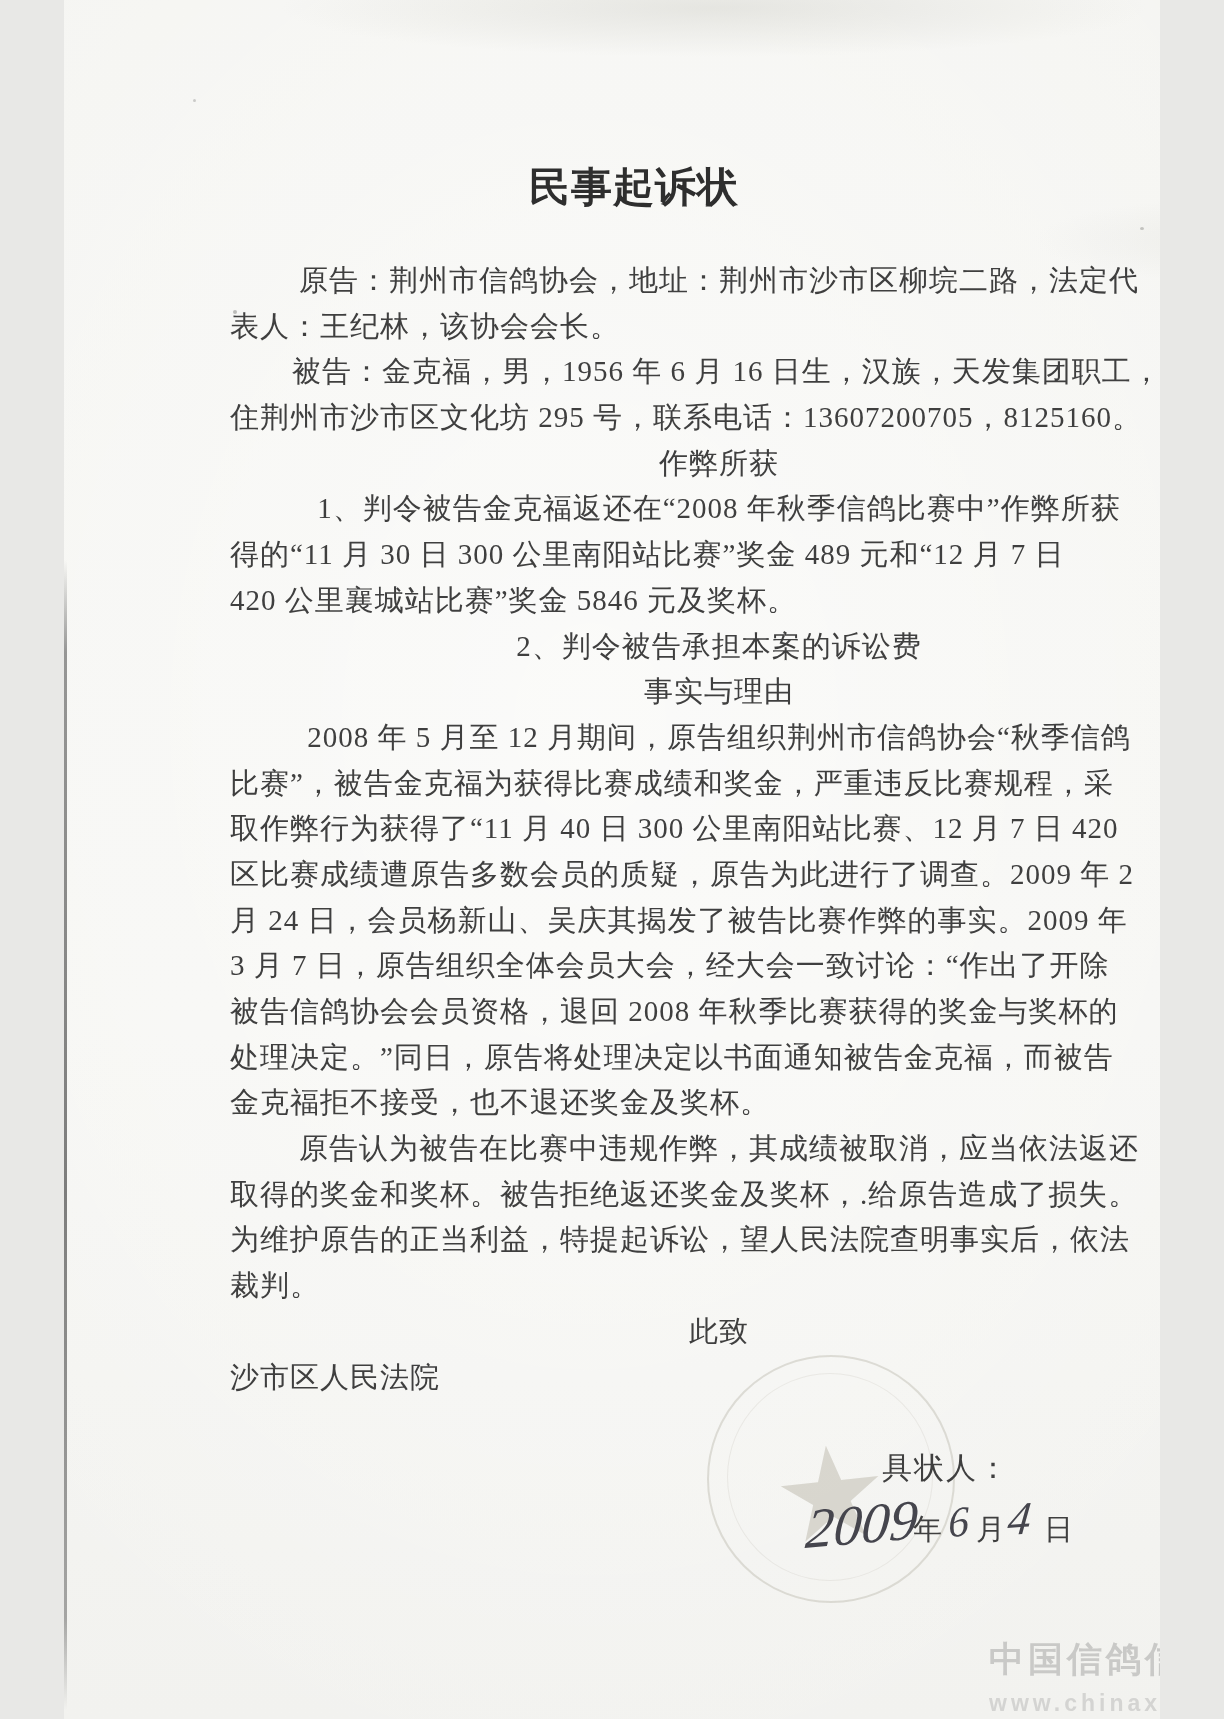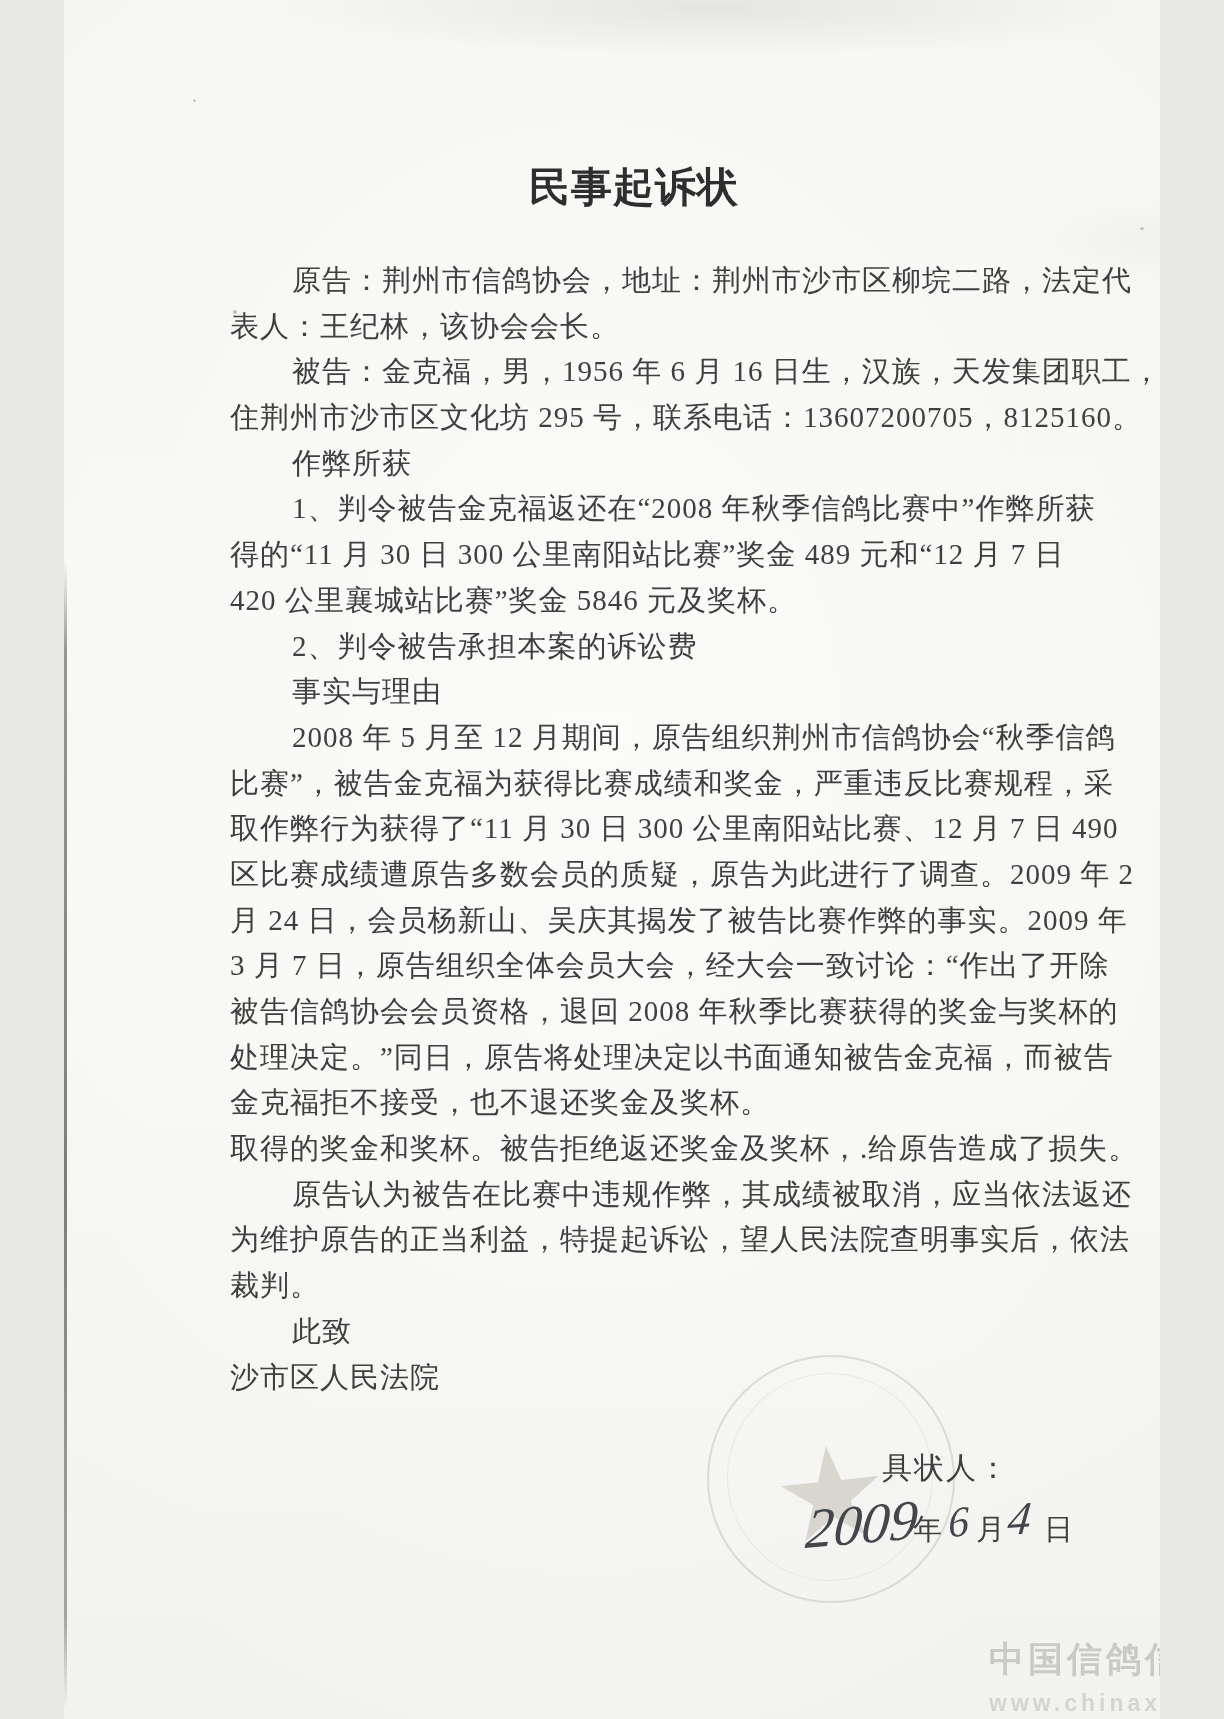"原告：荆州市信鸽协会，地址：荆州市沙市区柳垸二路，法定代" .doc-body .ind { text-align: none -> center }
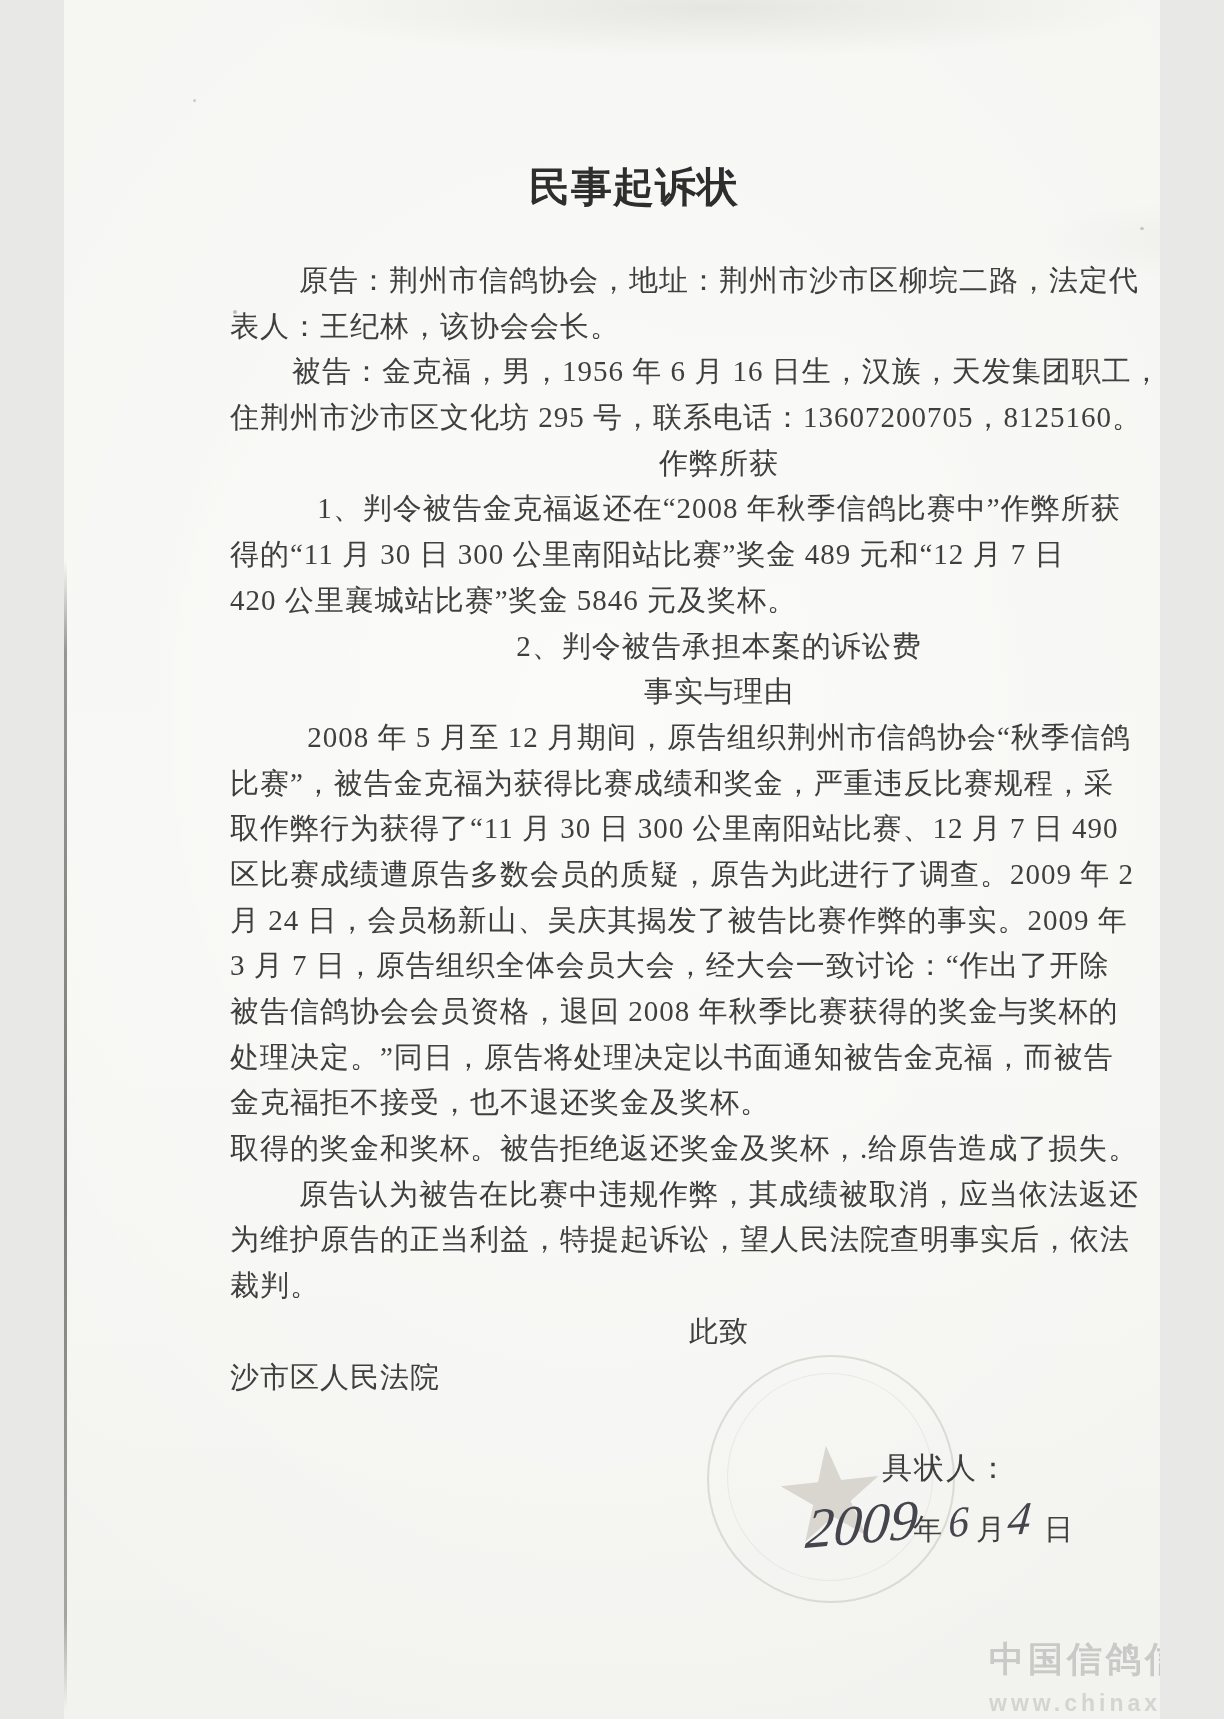"取作弊行为获得了“11 月 30 日 300" div.bline { text: 30 日 300 公里南阳站比赛、12 月 7 日 490 -> 40 日 300 公里南阳站比赛、12 月 7 日 420 }
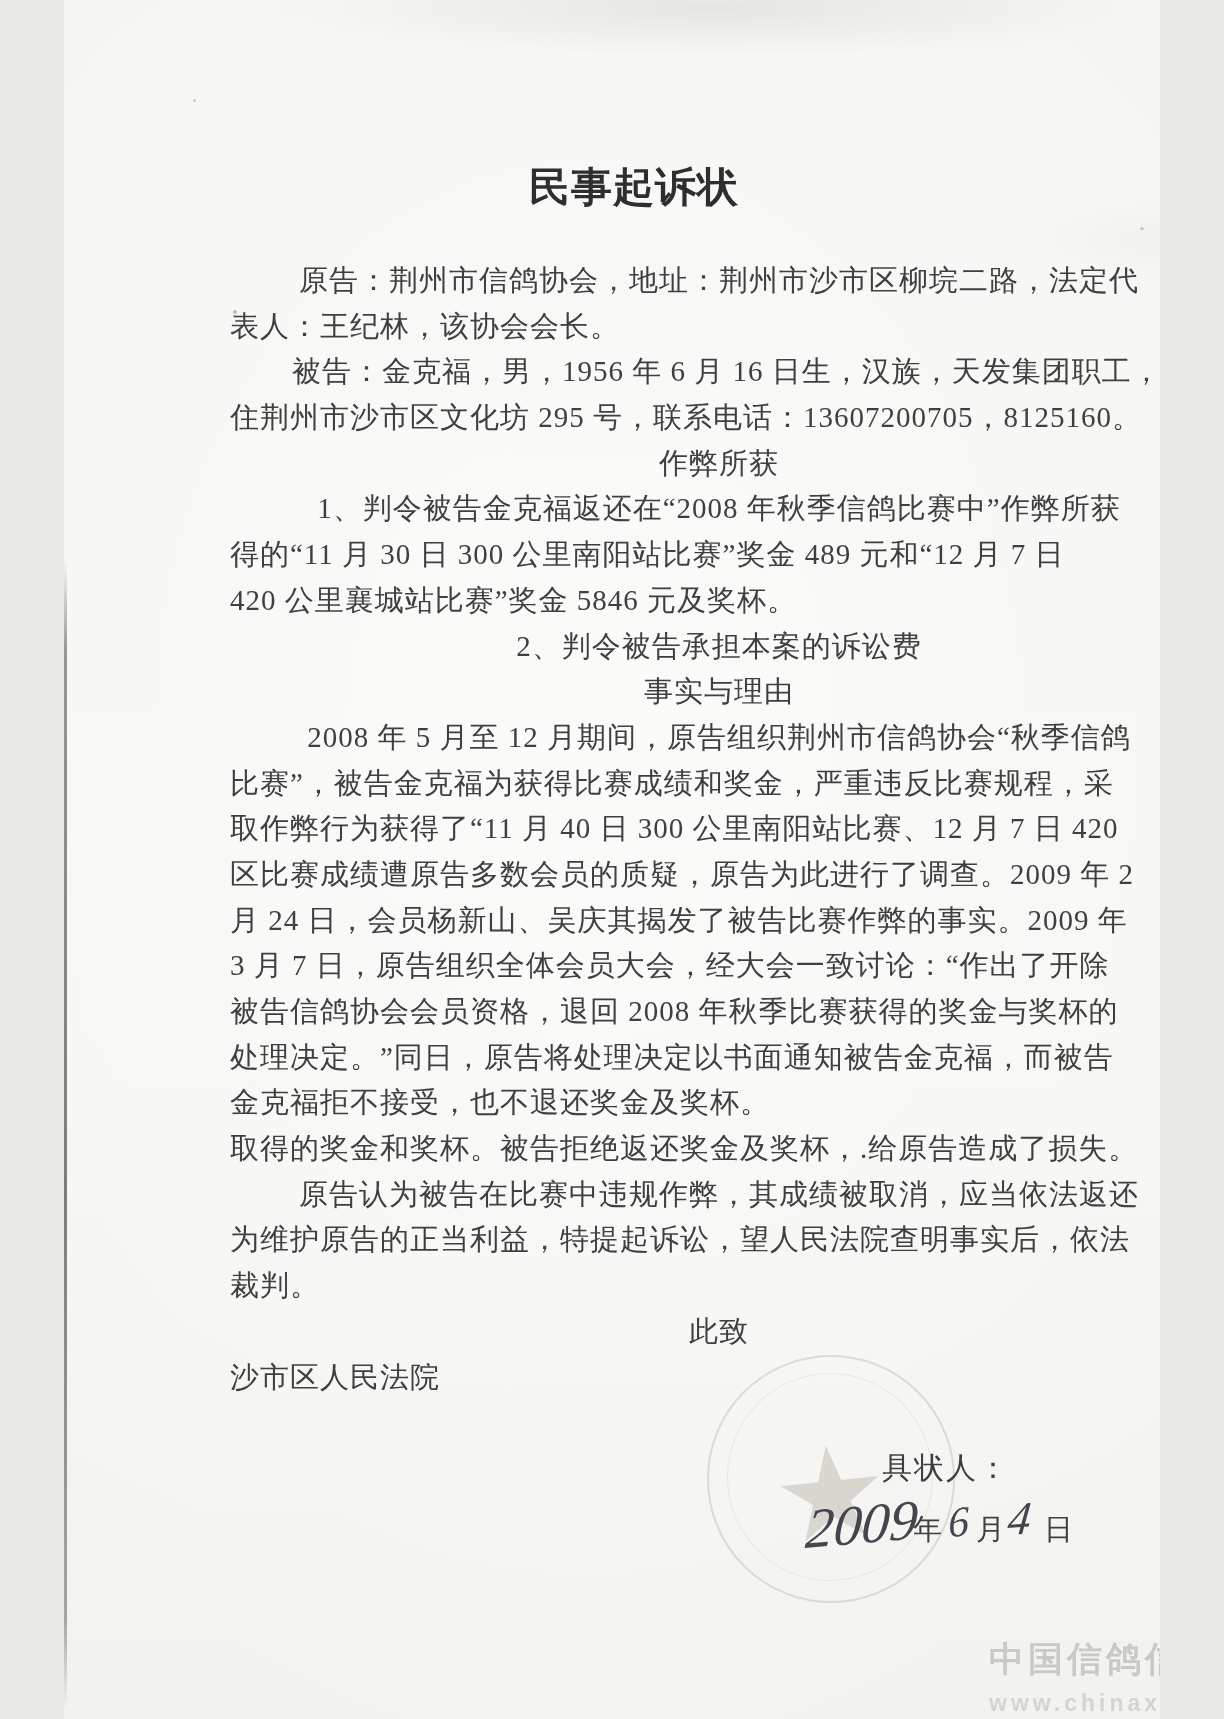"取得的奖金和奖杯。被告拒绝返还奖金及奖杯，.给原告造成了损失。" div.bline { order: before "原告认为被告在比赛中违规作弊，其成绩被取消，应当依法返还" -> after "原告认为被告在比赛中违规作弊，其成绩被取消，应当依法返还" }
